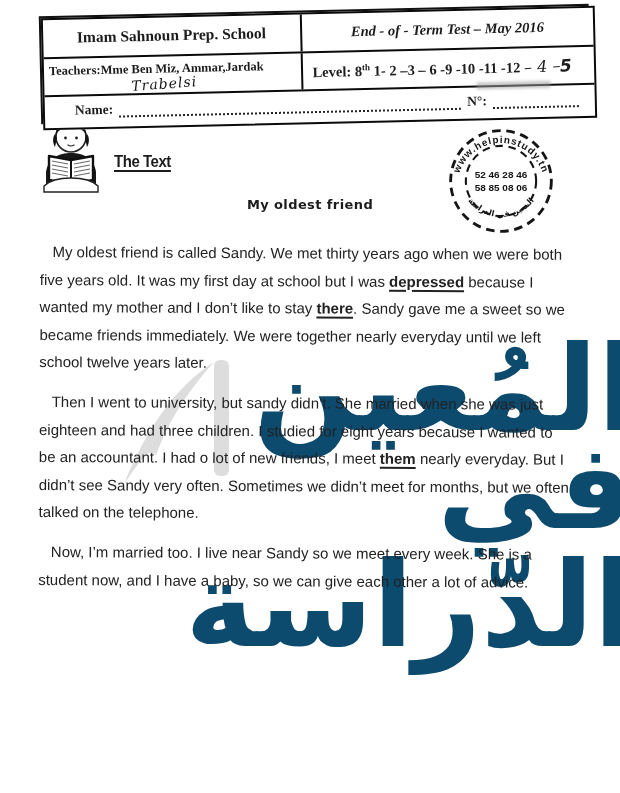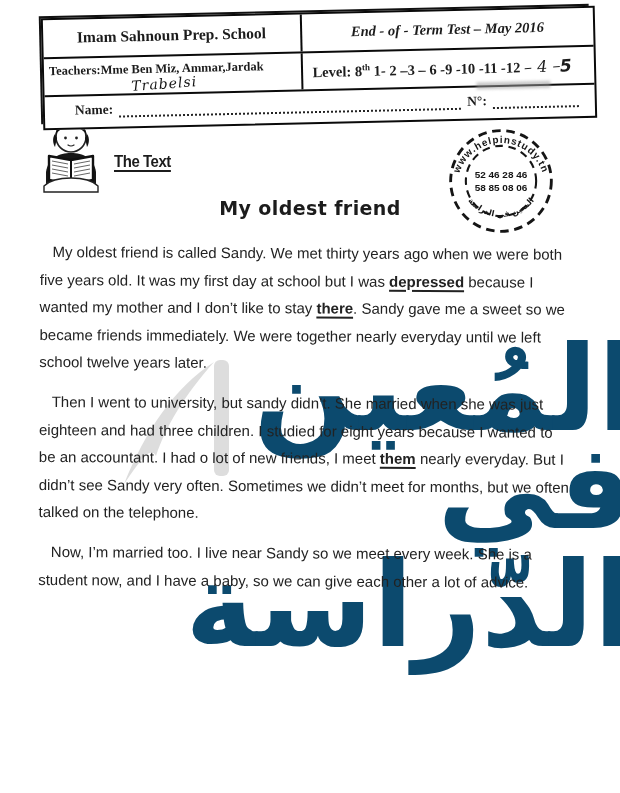"My oldest friend" .doc-title { font-size: 19px -> 13px }
